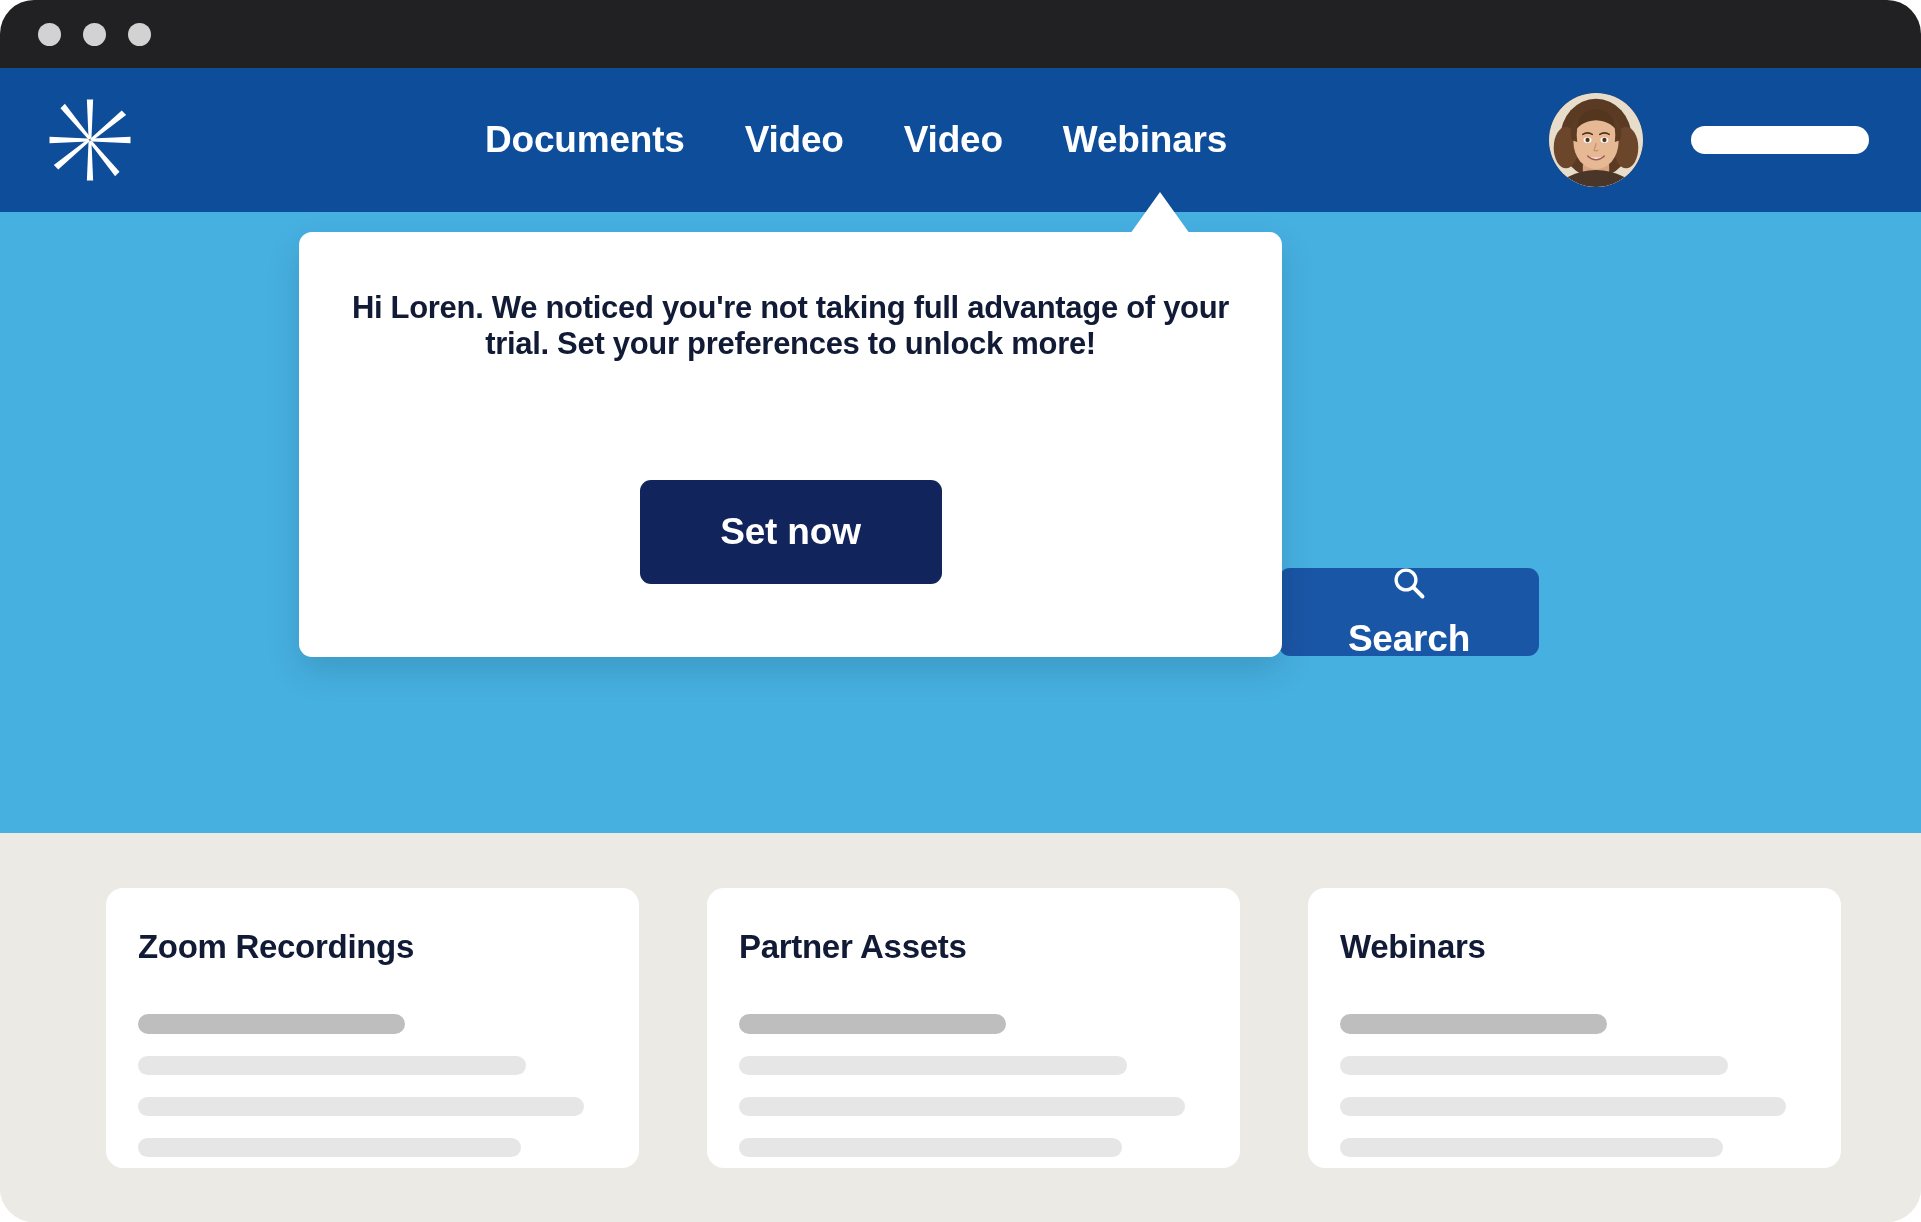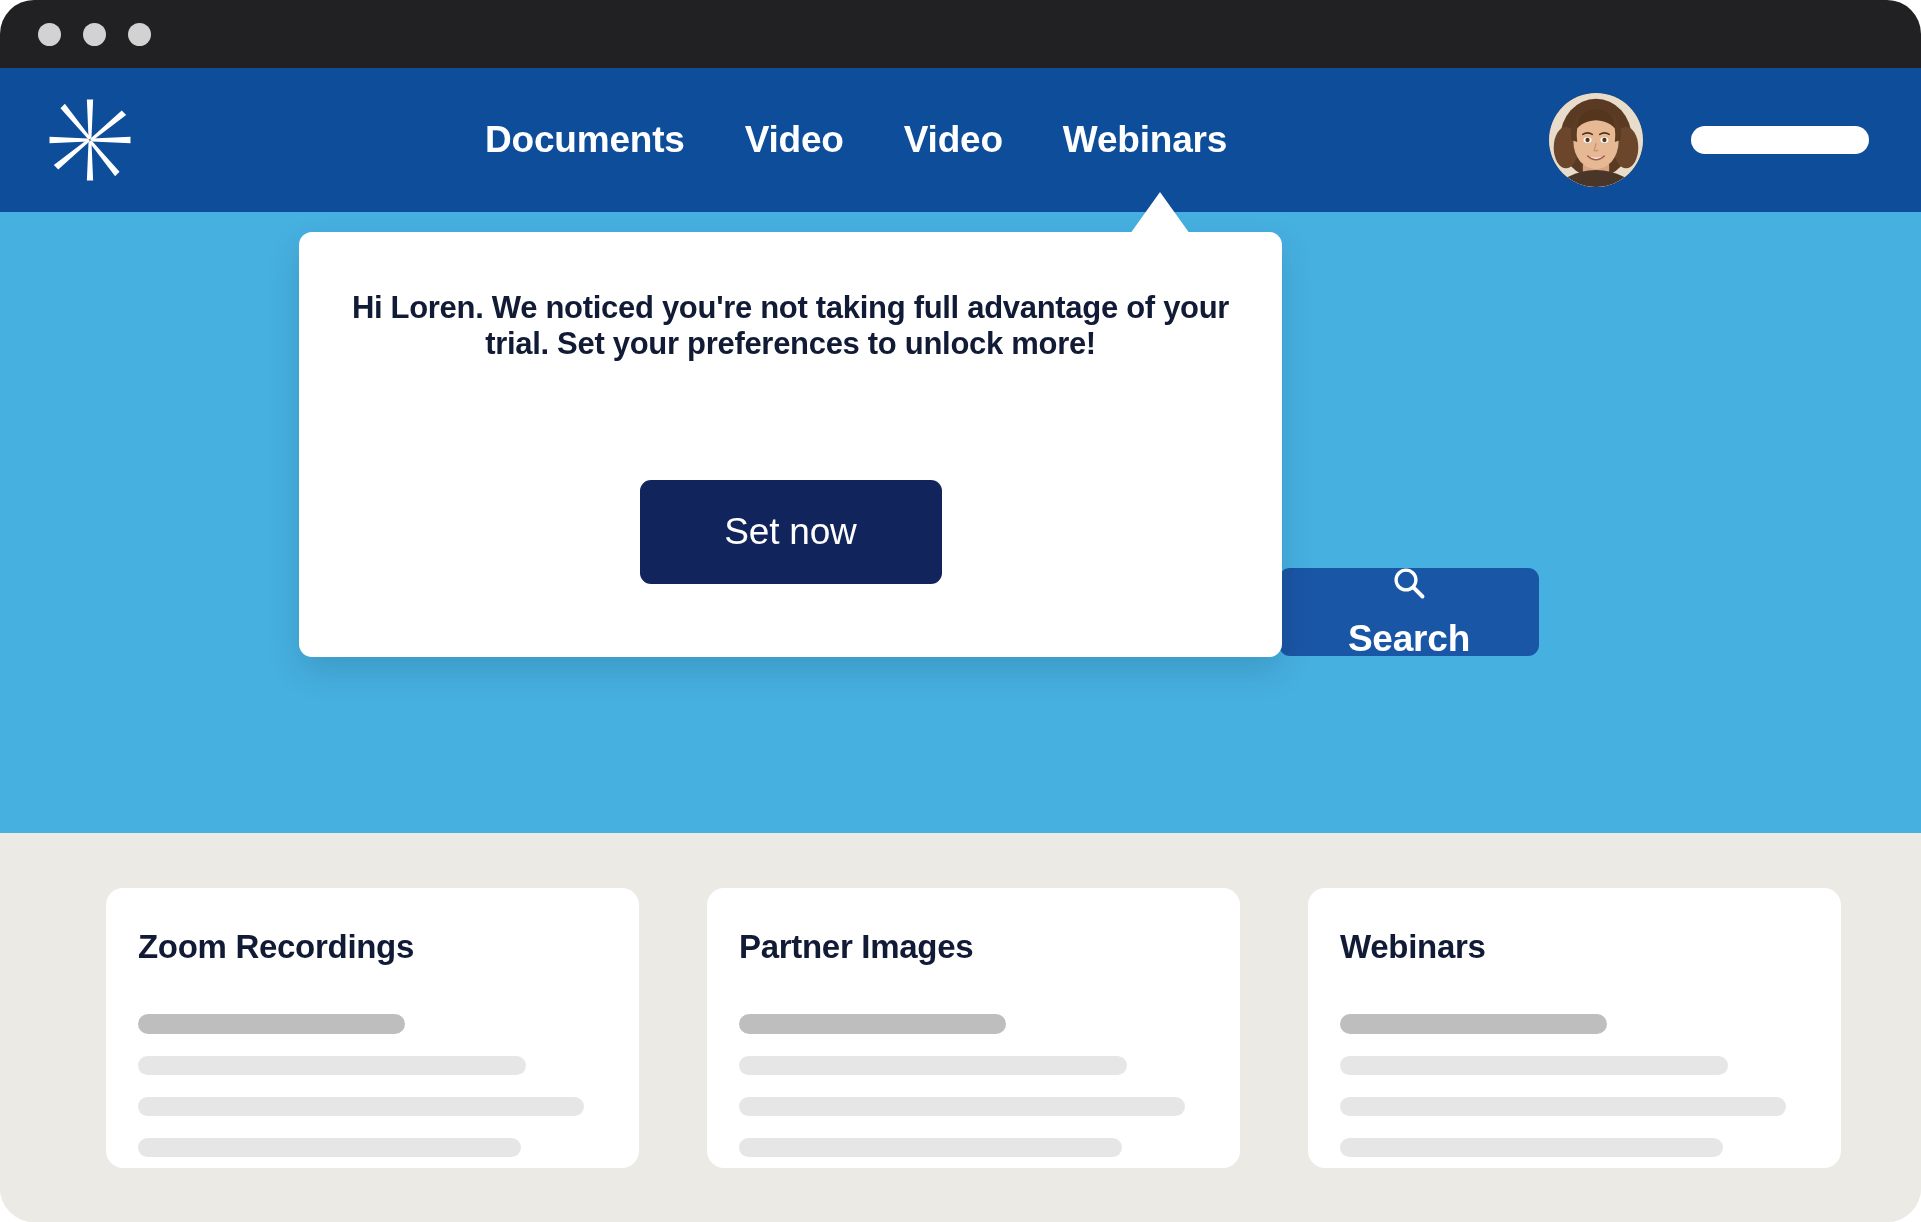"Set now" .tooltip-cta { font-weight: normal -> bold }
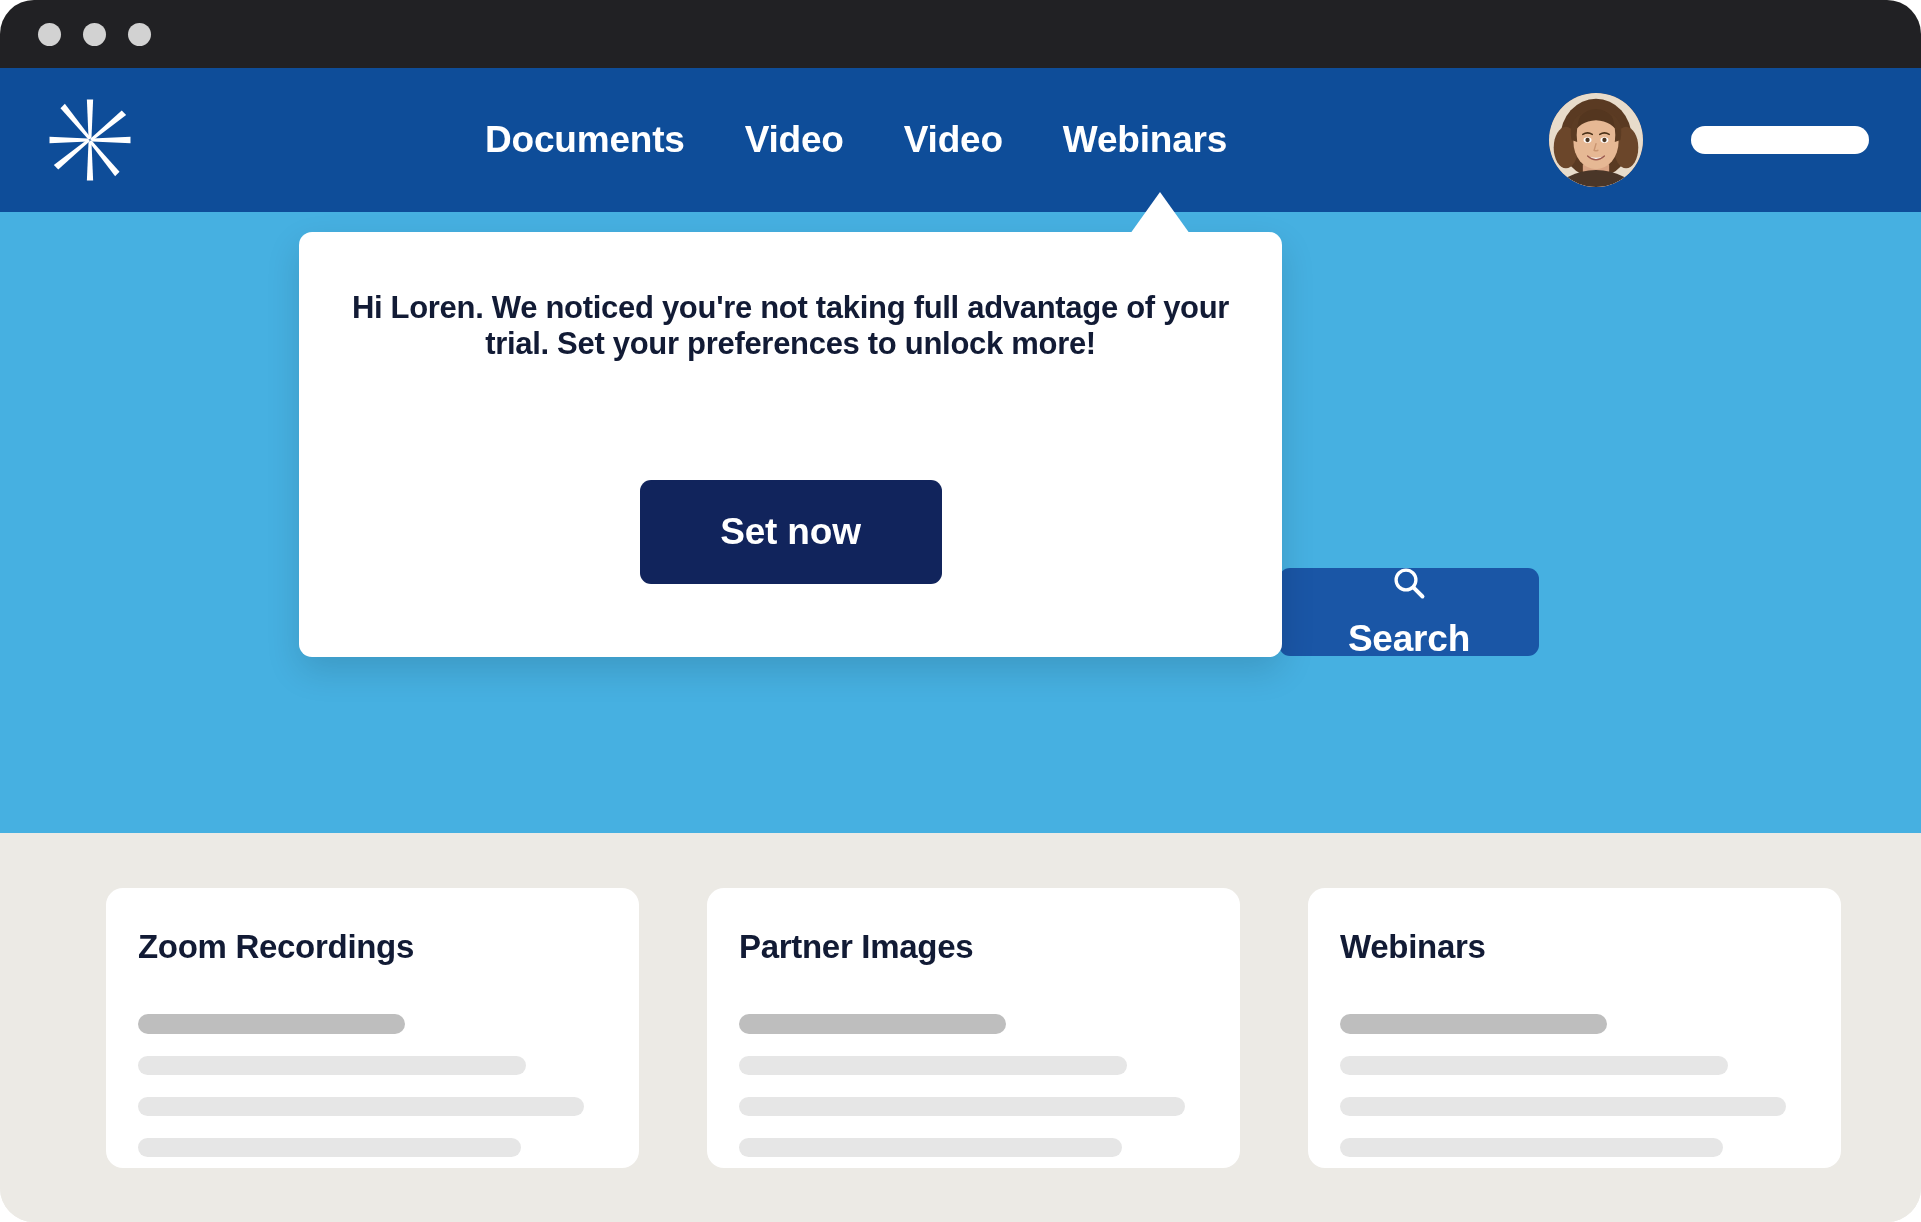"Partner Images" div.card-title { text: Images -> Assets }
